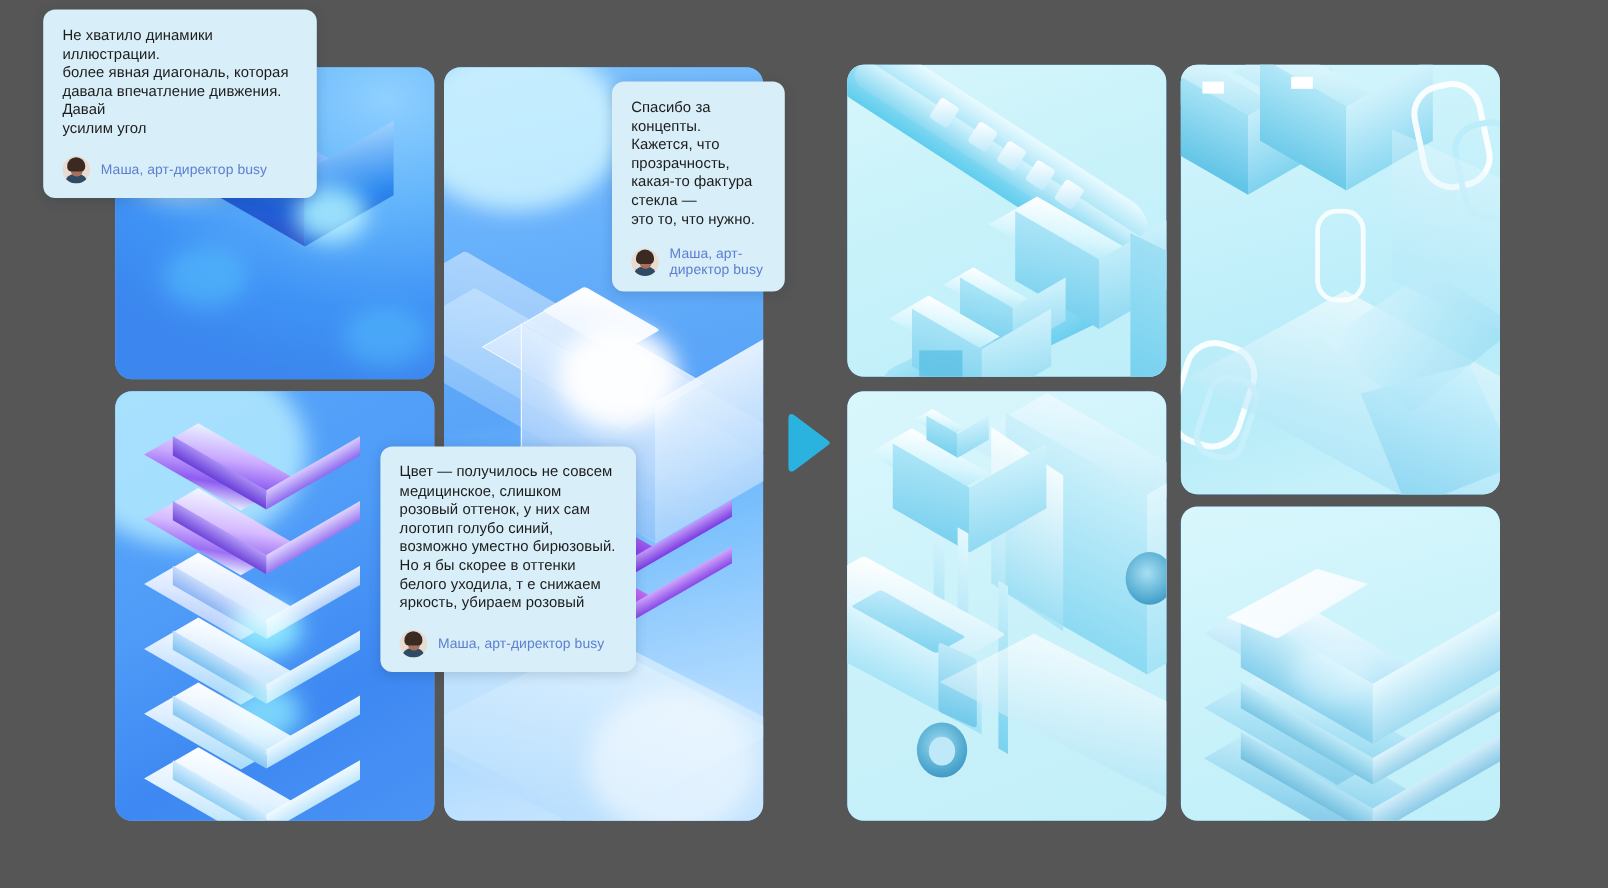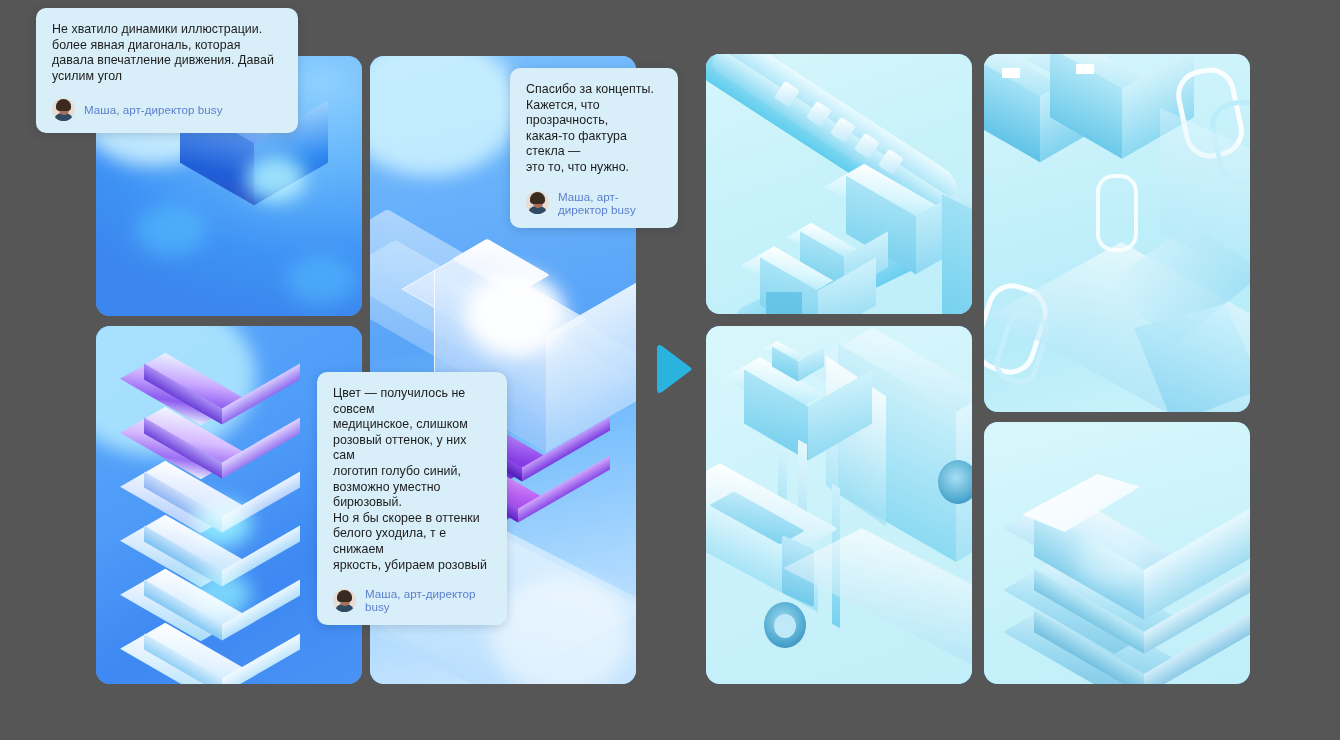"Не хватило динамики иллюстрации." #b1 { width: 262px -> 228px }
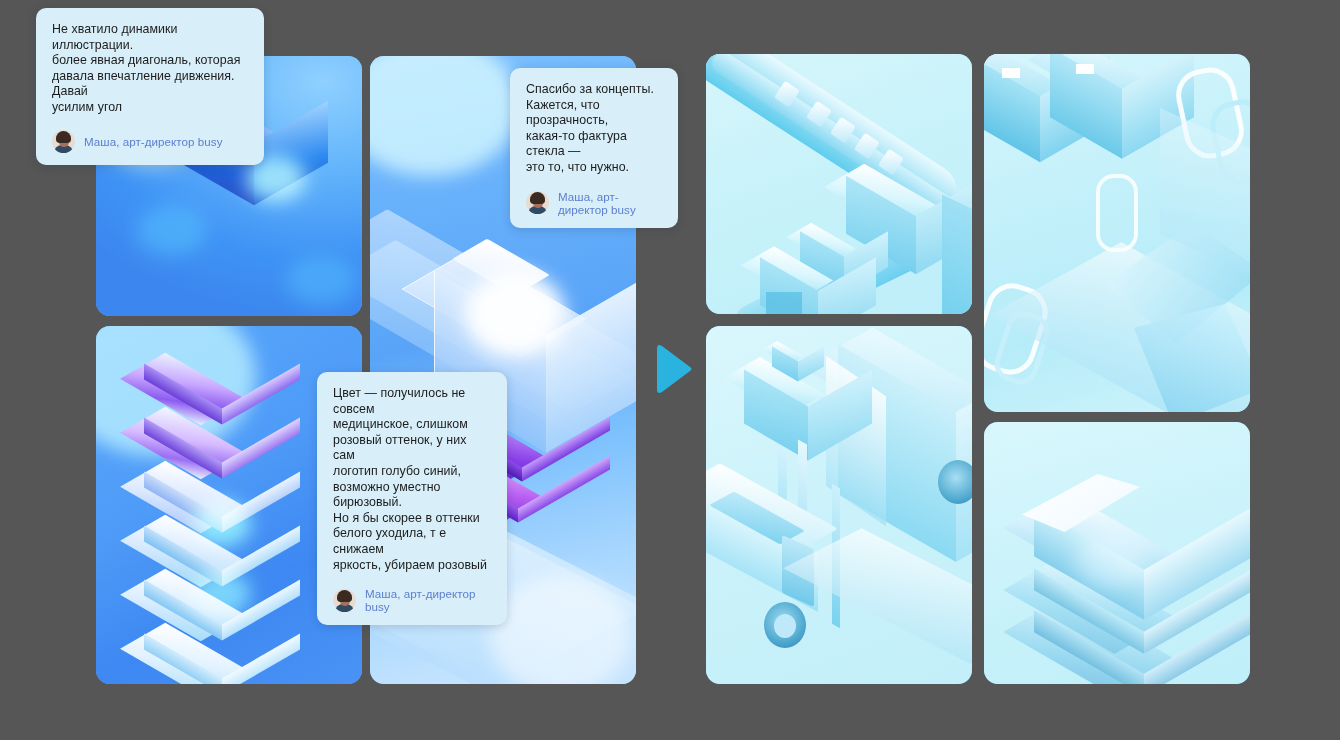"Спасибо за концепты." #b2 { width: 168px -> 144px }
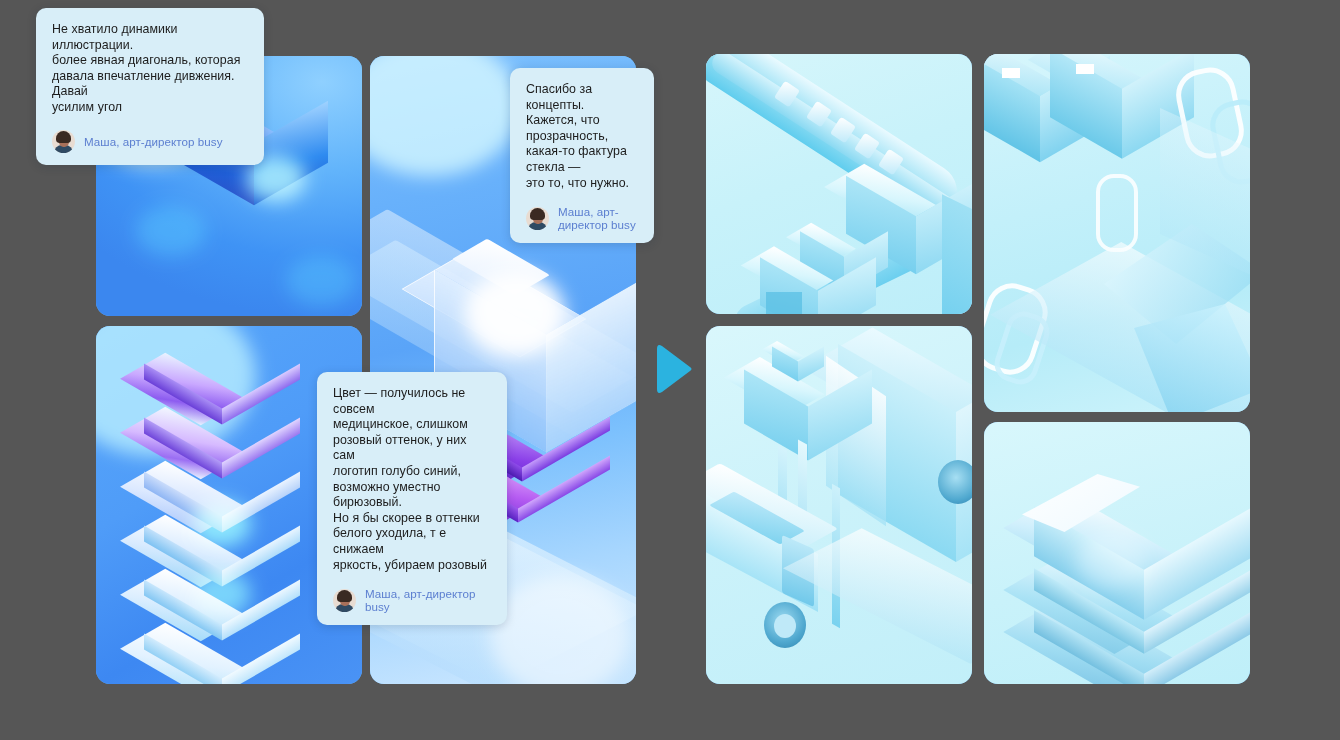"Цвет — получилось не совсем" #b3 { width: 190px -> 213px }
